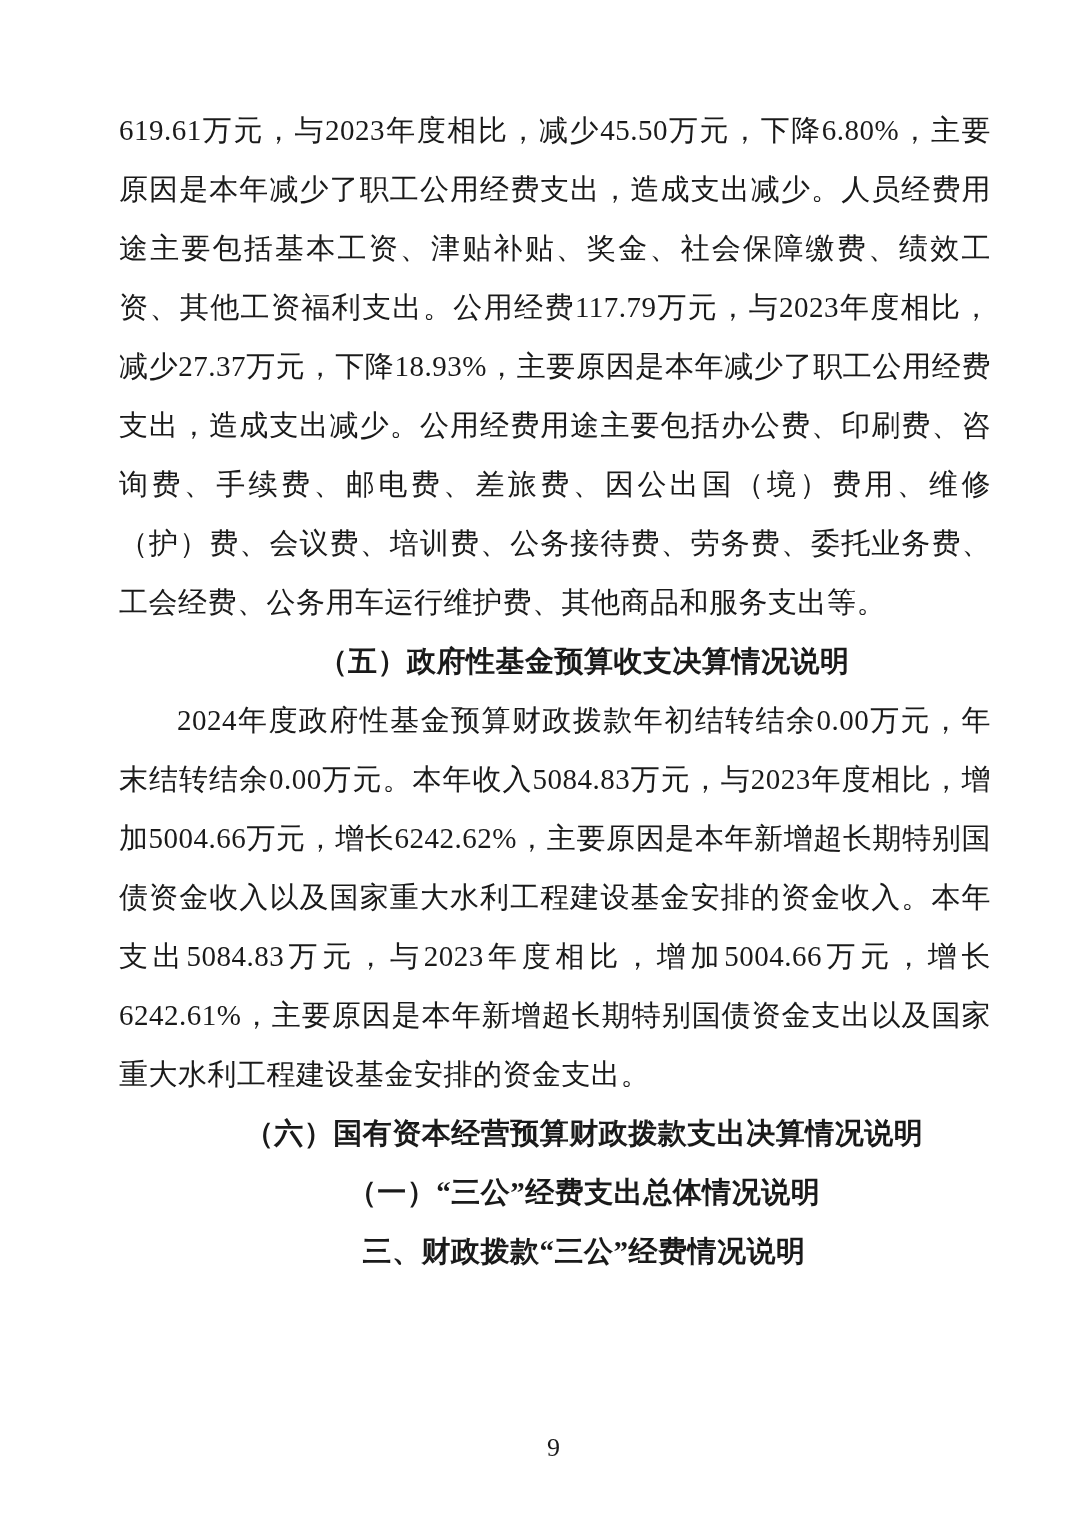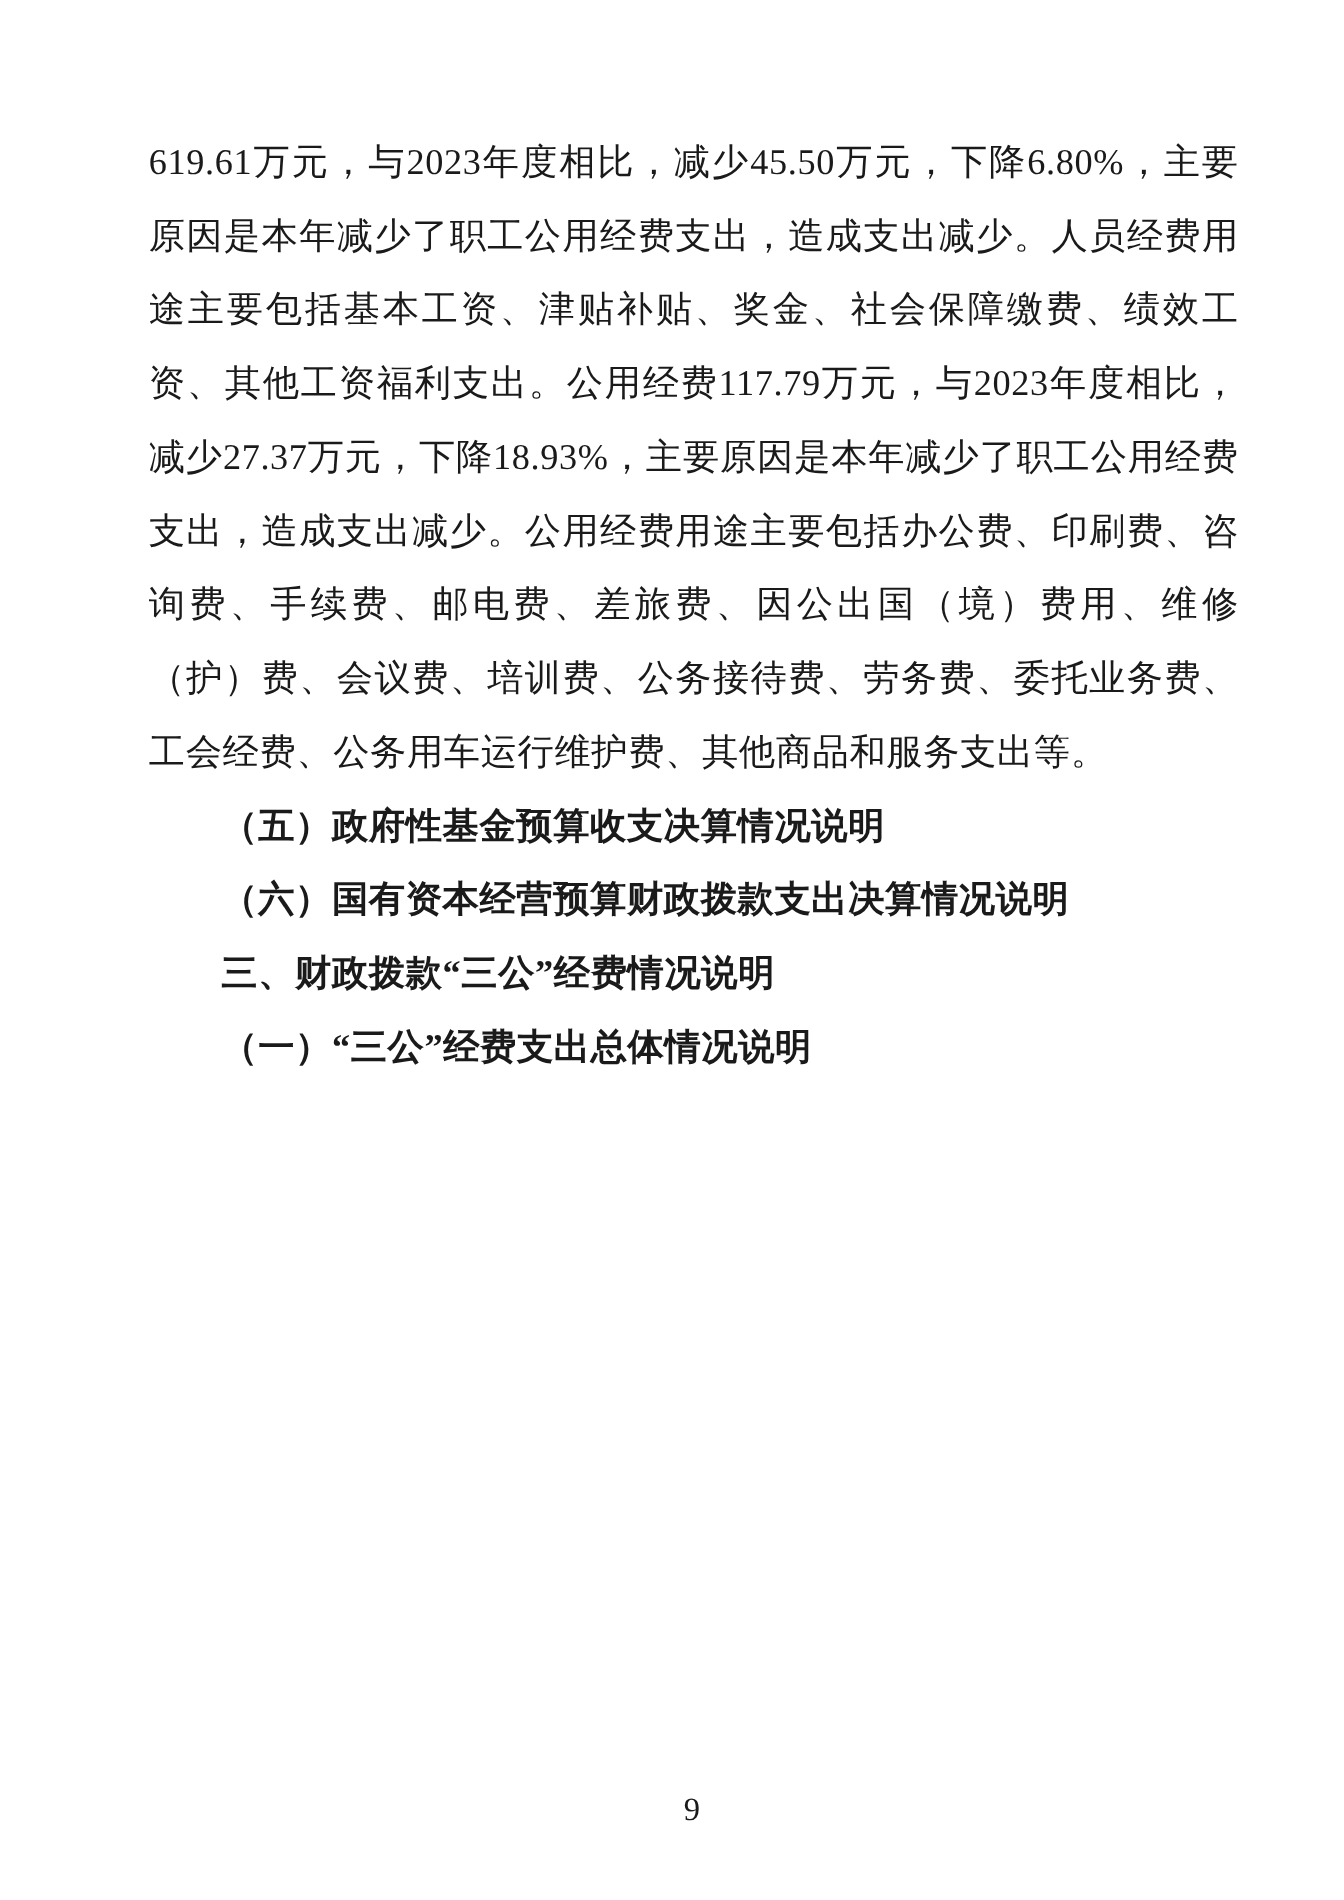"（五）政府性基金预算收支决算情况说明" .para.heading { text-align: left -> center }
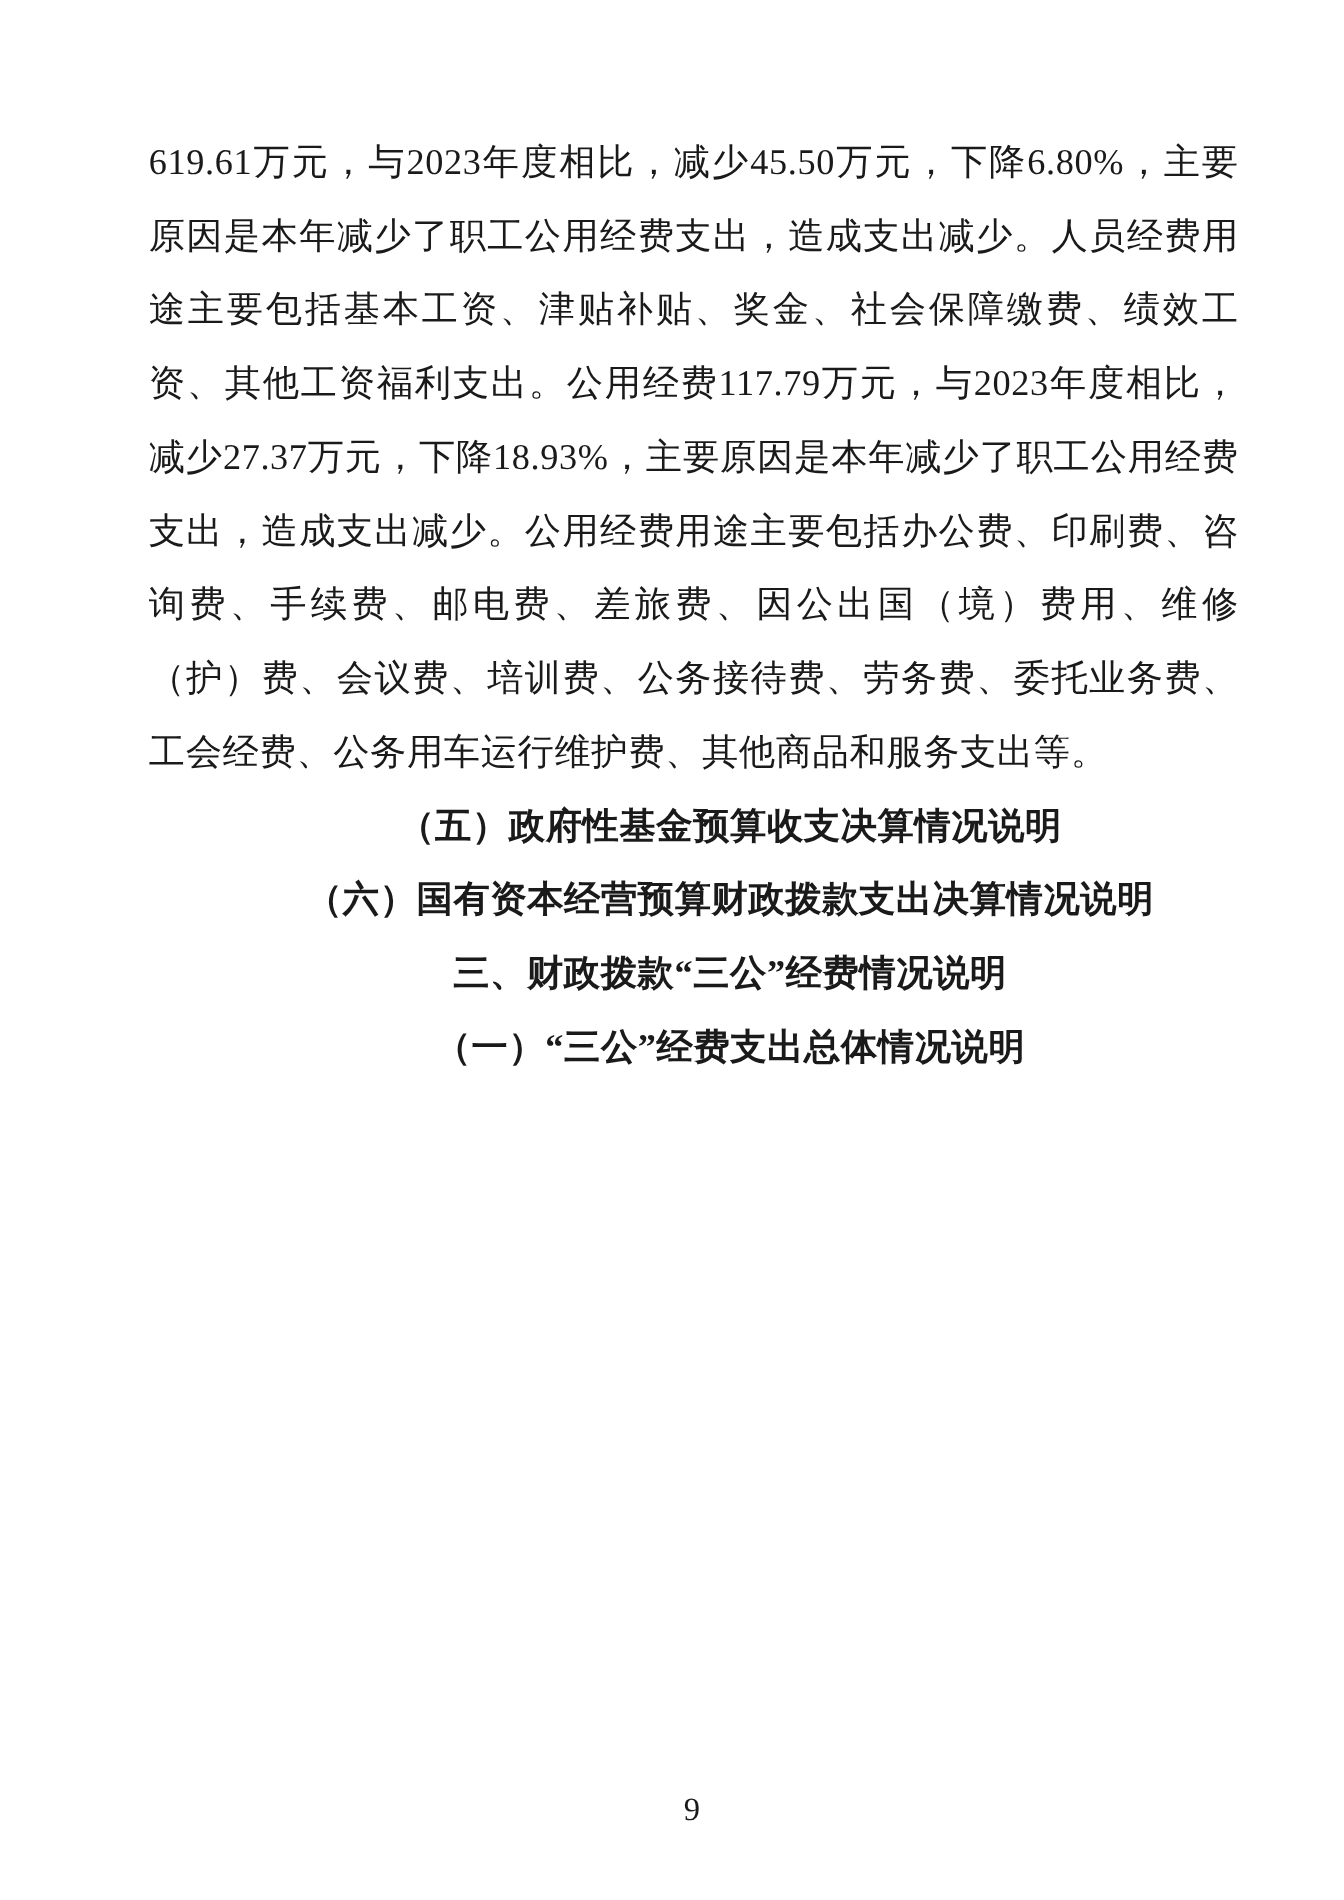"2024年度政府性基金预算财政拨款年初结转结余0.00万元，年末结转结余0.00" p.para { html: none -> <p>2024年度政府性基金预算财政拨款年初结转结余0.00万元，年末结转结余0.00万元。本年收入5084.83万元，与2023年度相比，增加5004.66万元，增长6242.62%，主要原因是本年新增超长期特别国债资金收入以及国家重大水利工程建设基金安排的资金收入。本年支出5084.83万元，与2023年度相比，增加5004.66万元，增长6242.61%，主要原因是本年新增超长期特别国债资金支出以及国家重大水利工程建设基金安排的资金支出。</p> }
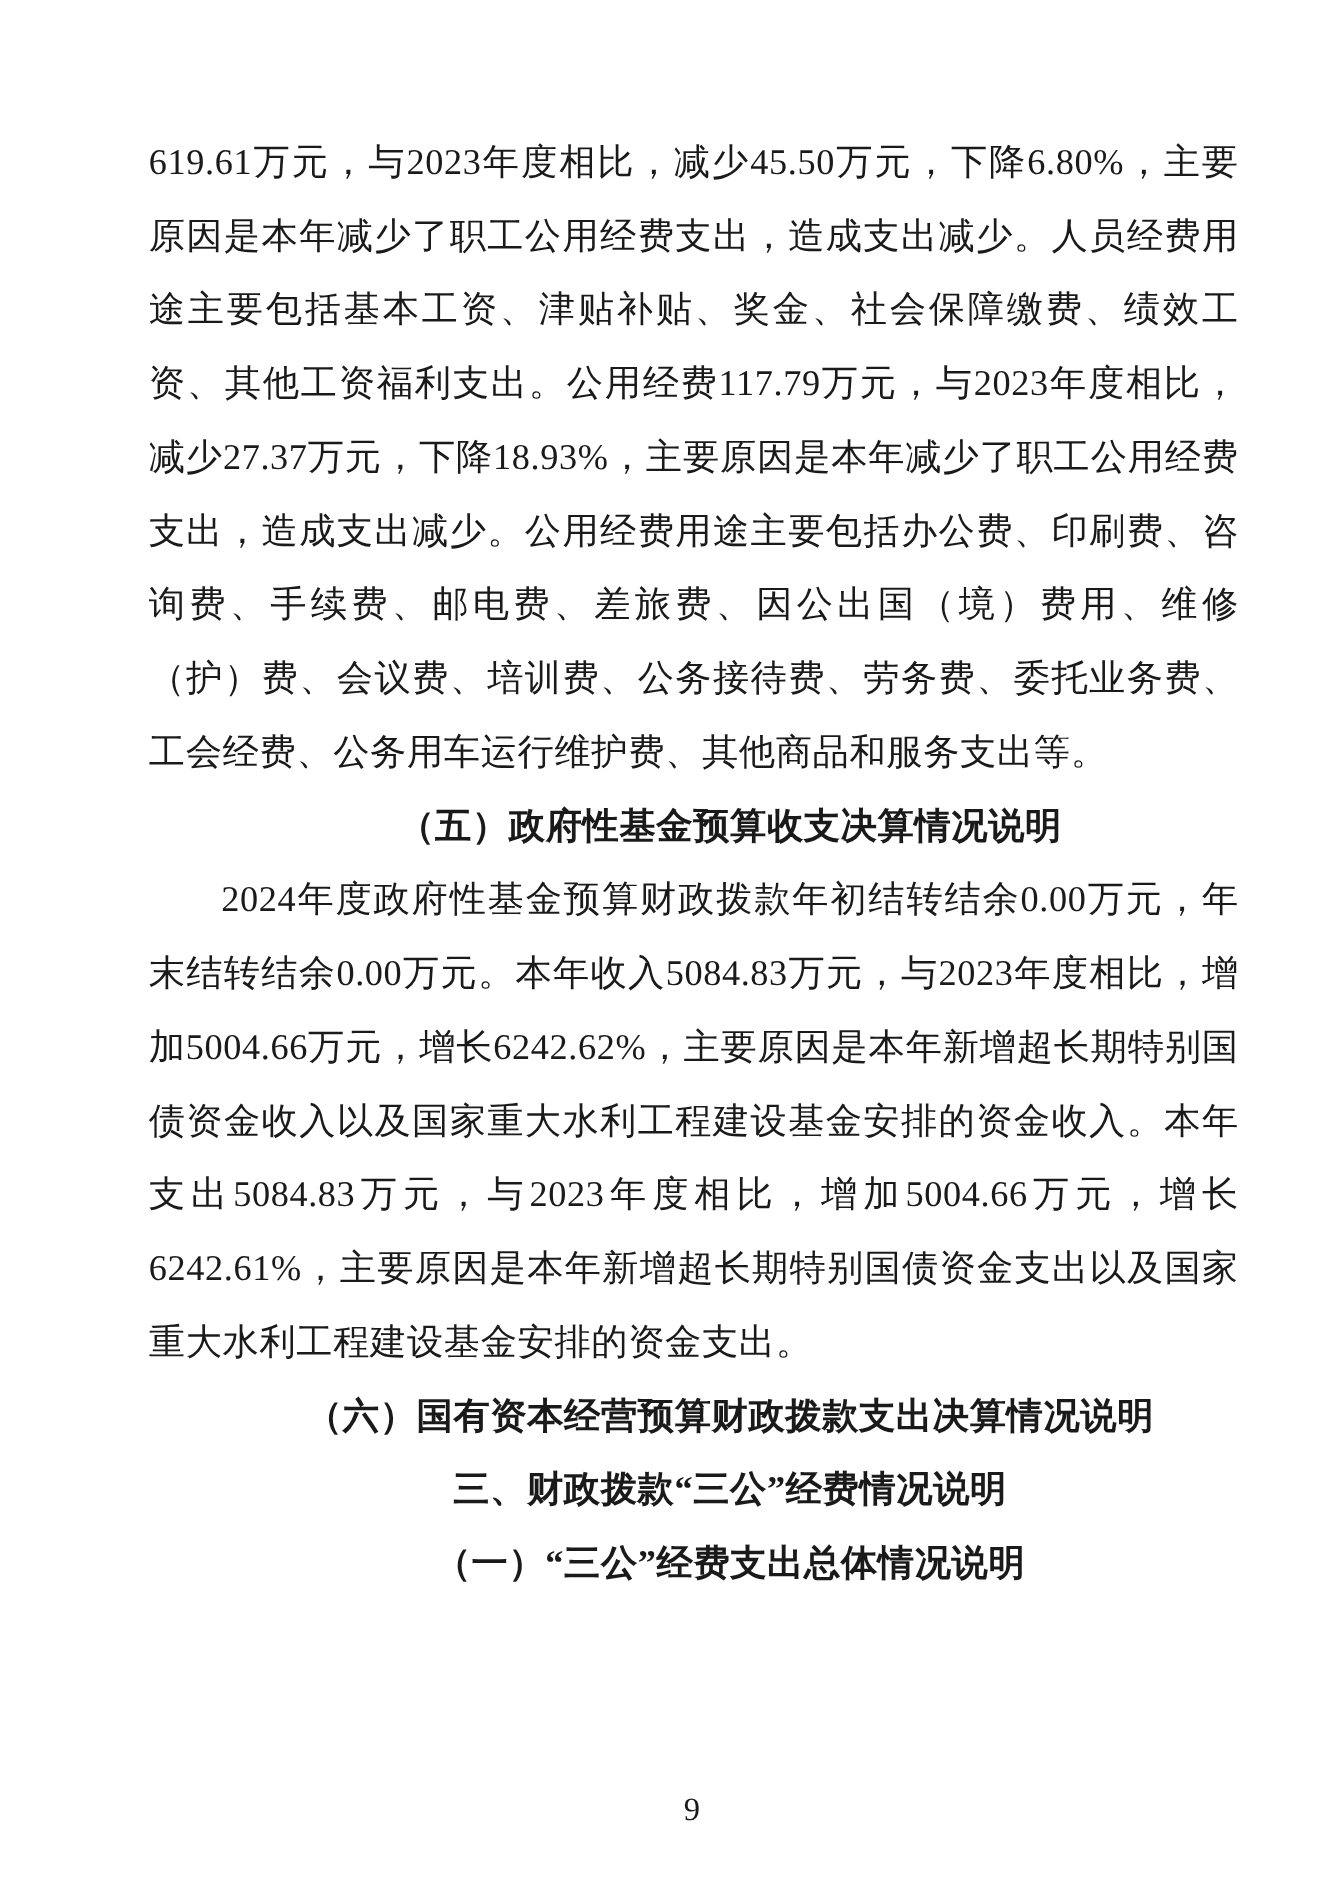"三、财政拨款“三公”经费情况说明" p.para { order: before "（一）“三公”经费支出总体情况说明" -> after "（一）“三公”经费支出总体情况说明" }
